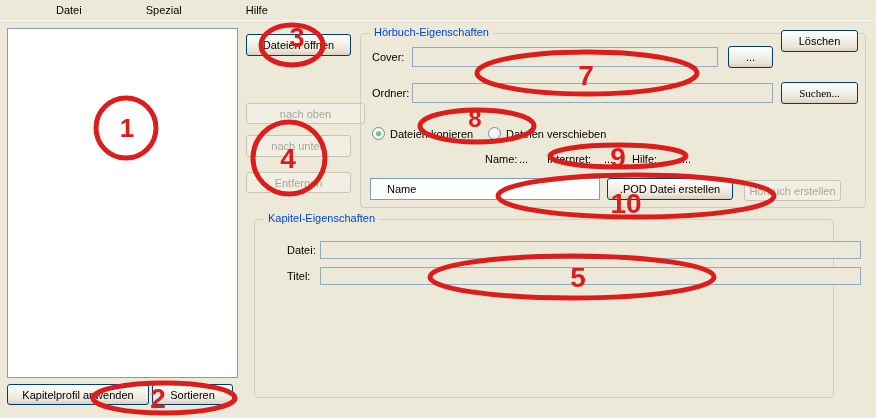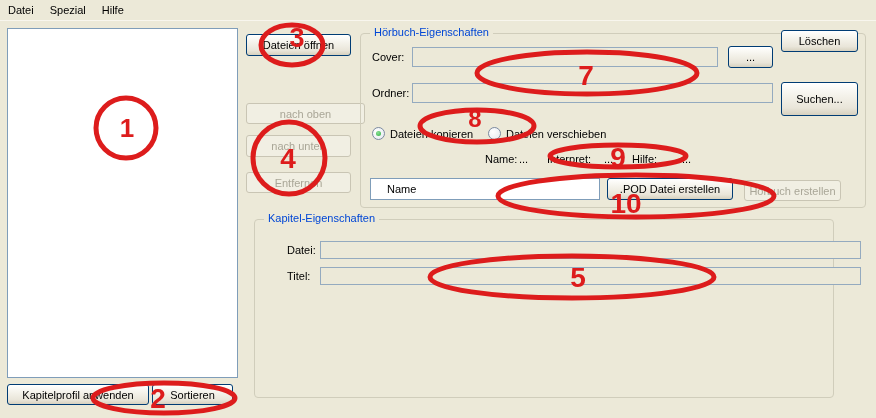"Datei" .menu-item { margin-left: none -> 48px }
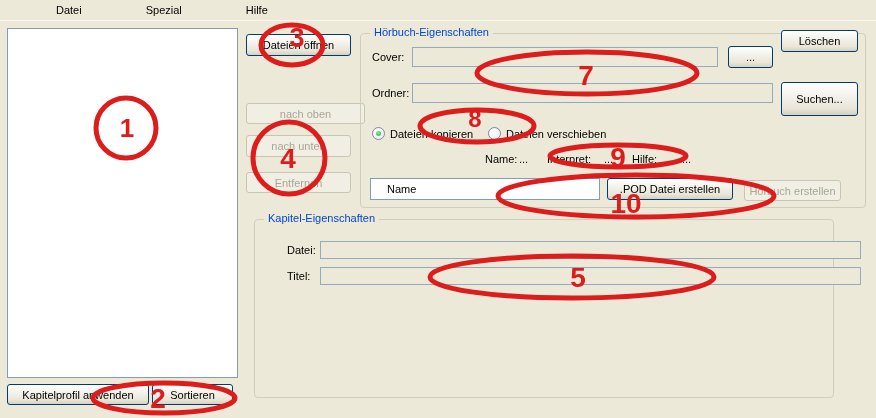"Suchen..." div.xp-btn { font-family: none -> Liberation Serif, serif; height: 34px -> 22px }
